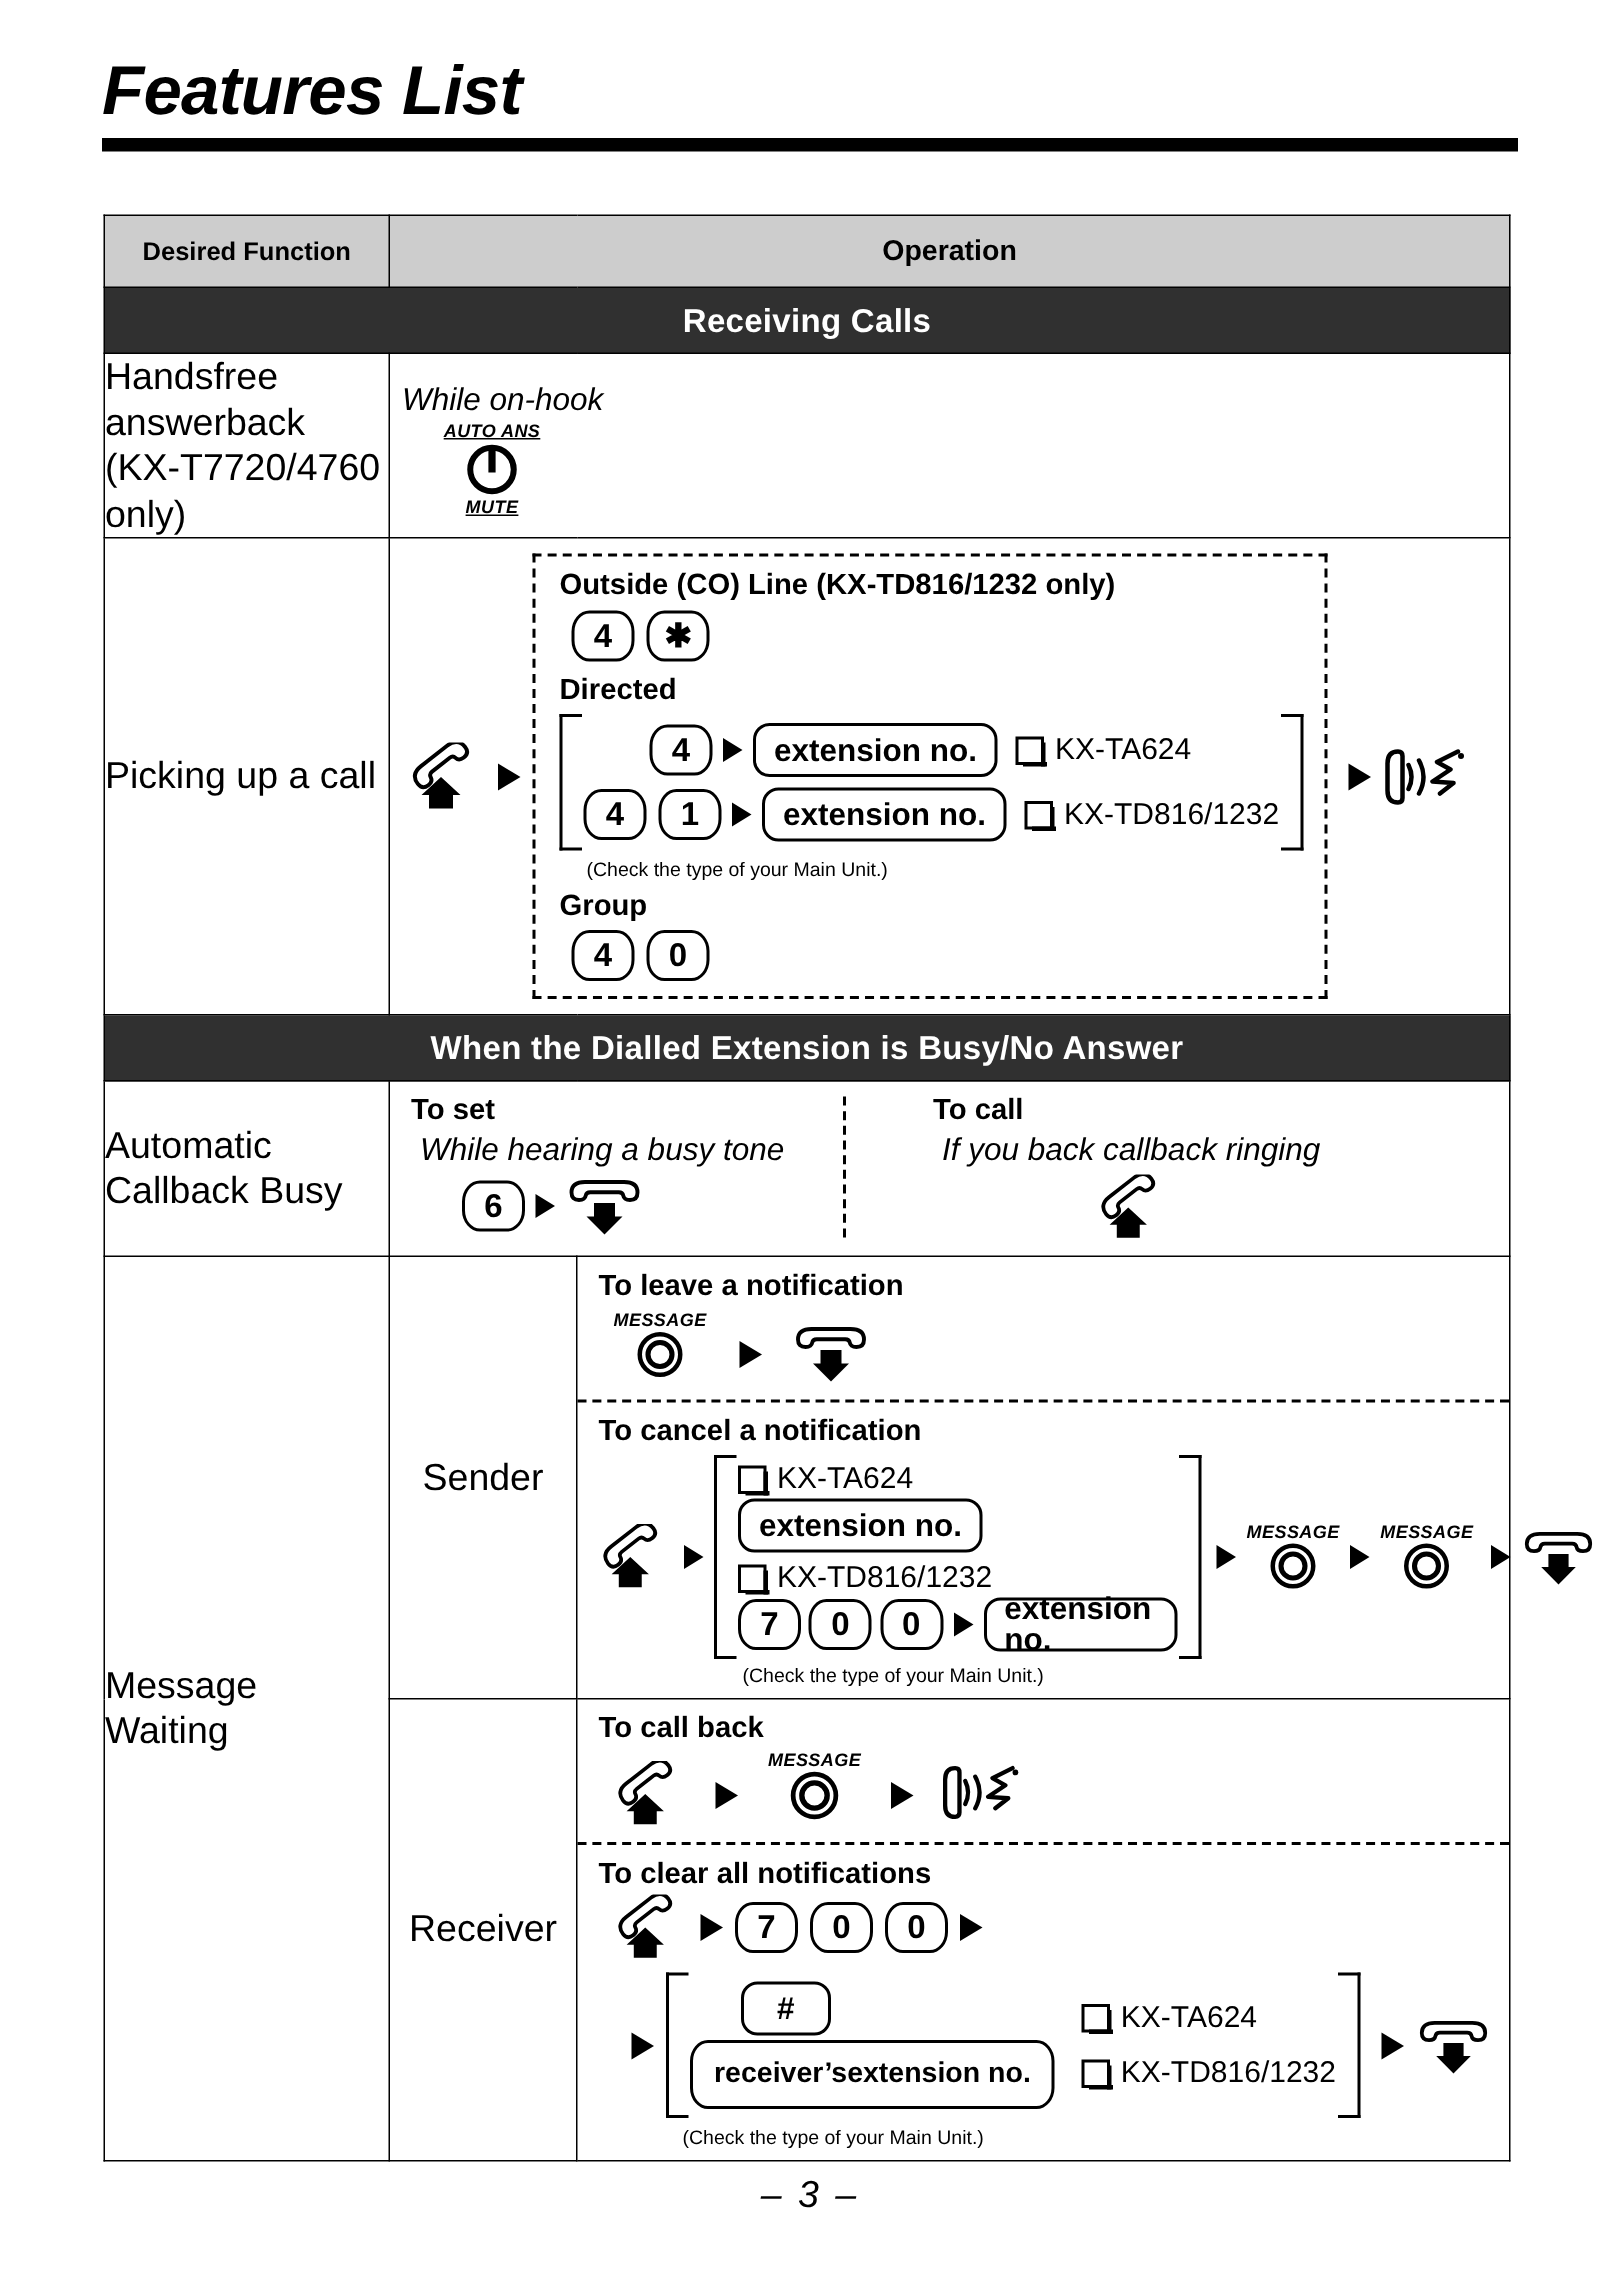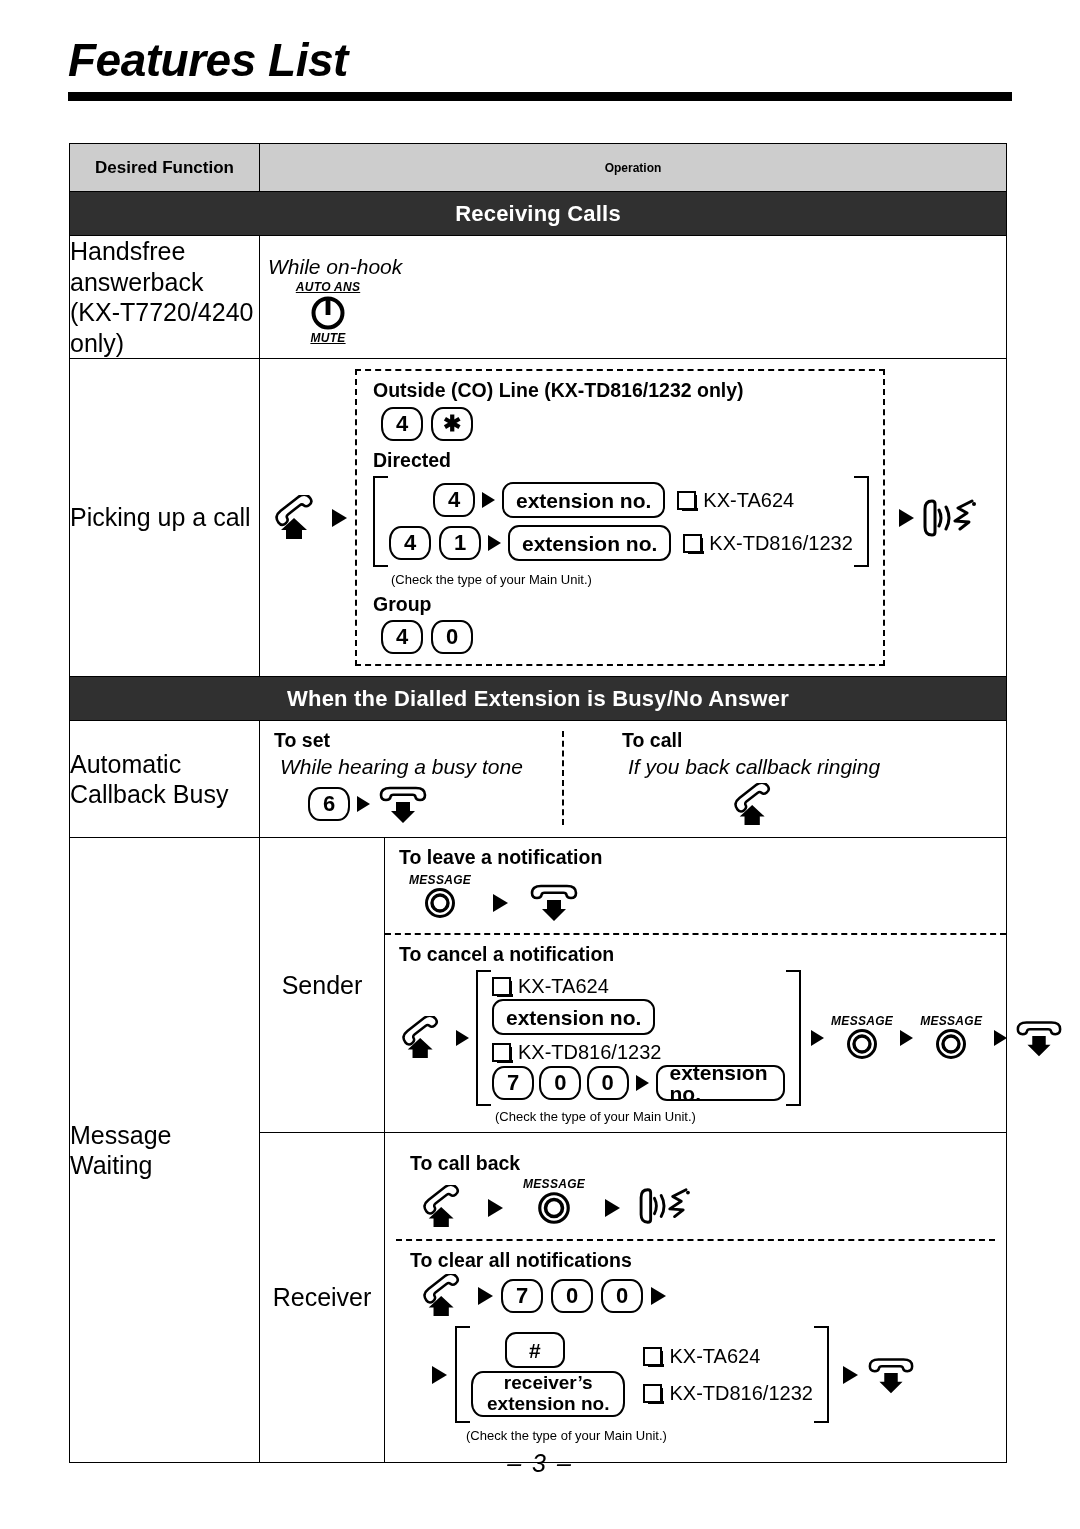"Operation" .hdr-grey { font-size: 12px -> 19px }
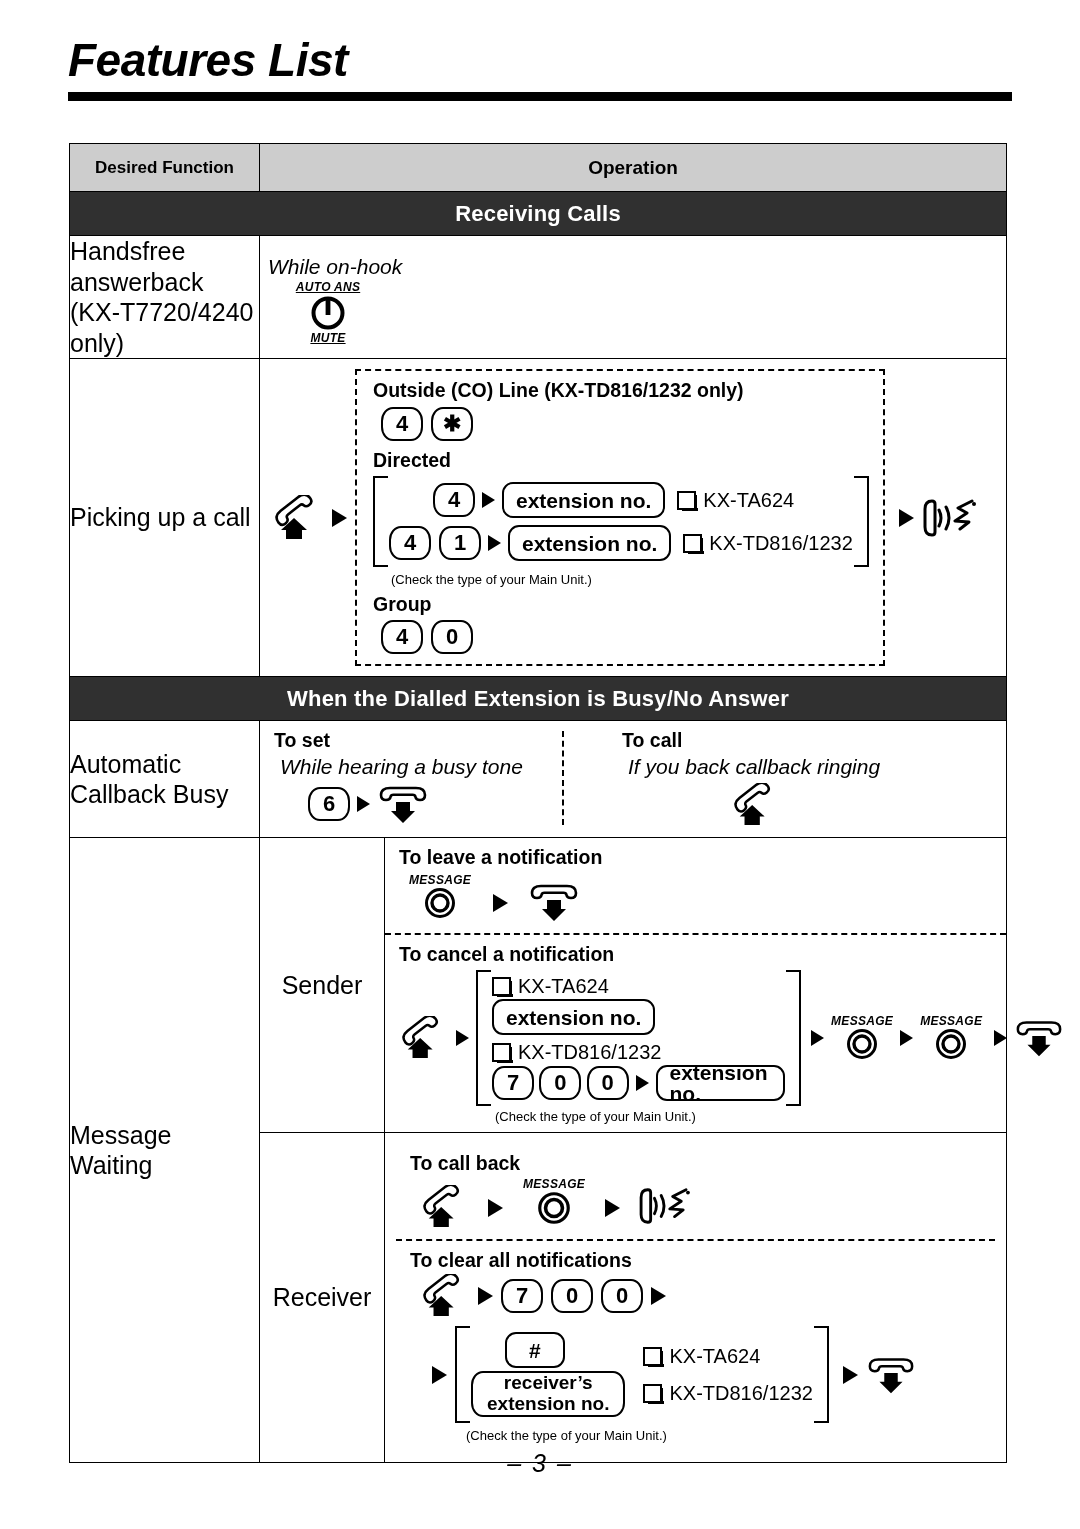"Handsfree answerback (KX-T7720/4240" td.fn { text: KX-T7720/4240 -> KX-T7720/4760 }
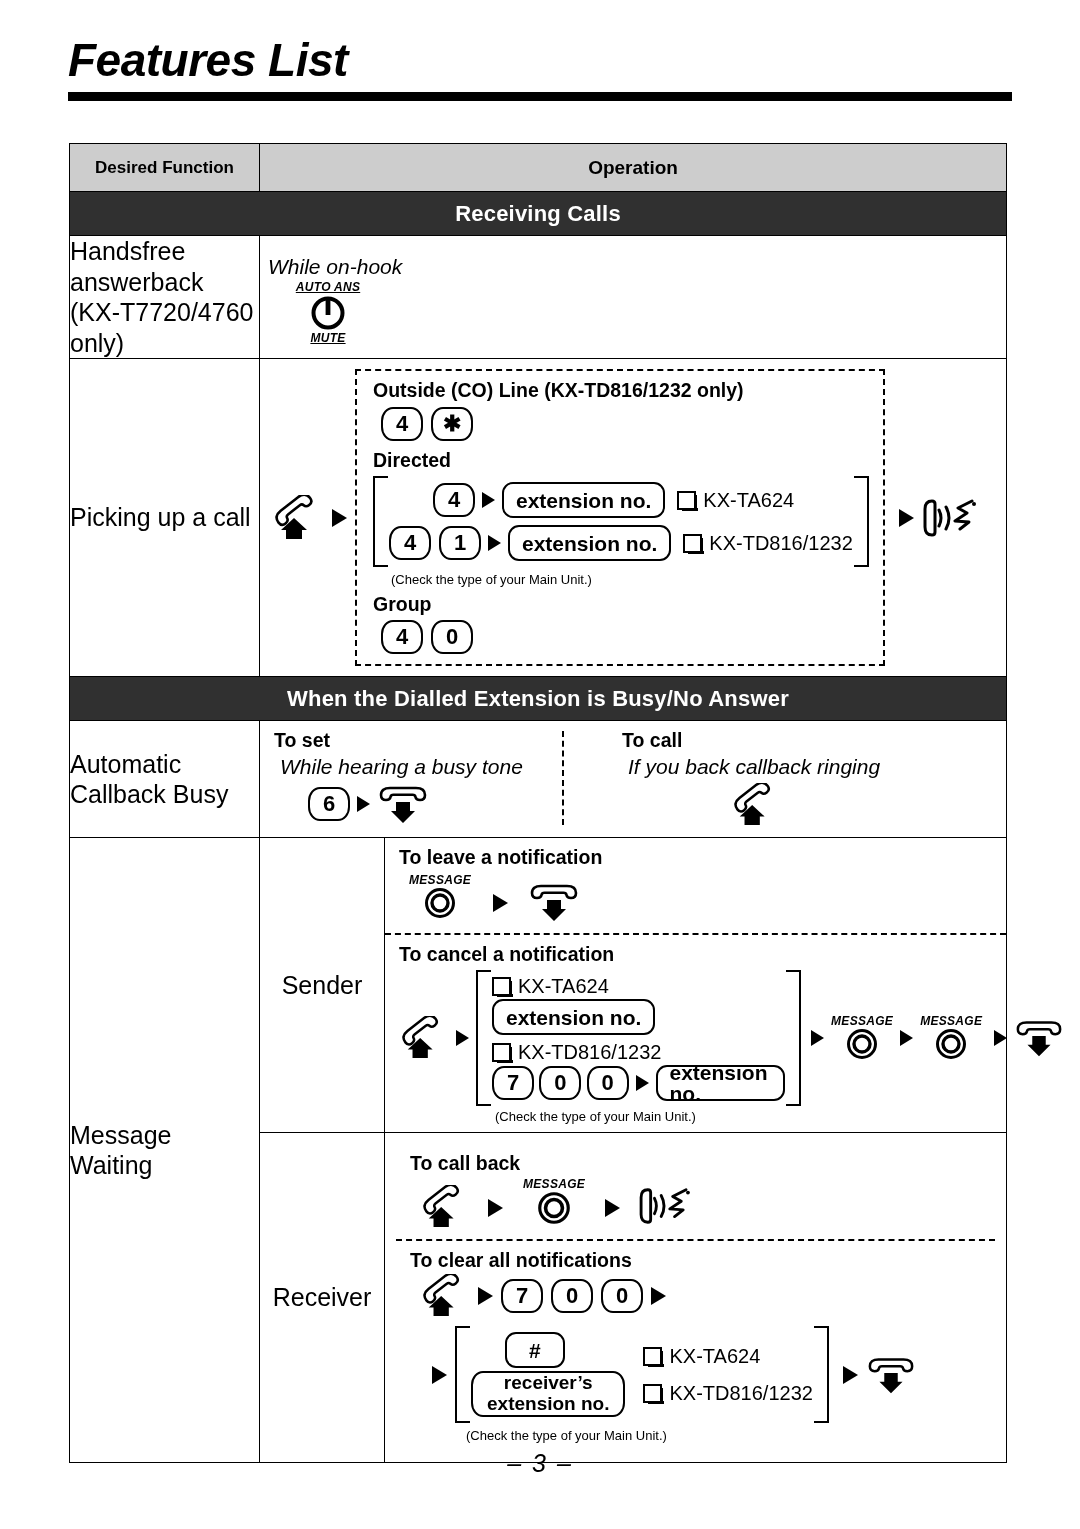"To call back" td.opcell { padding: 11px -> 0 }
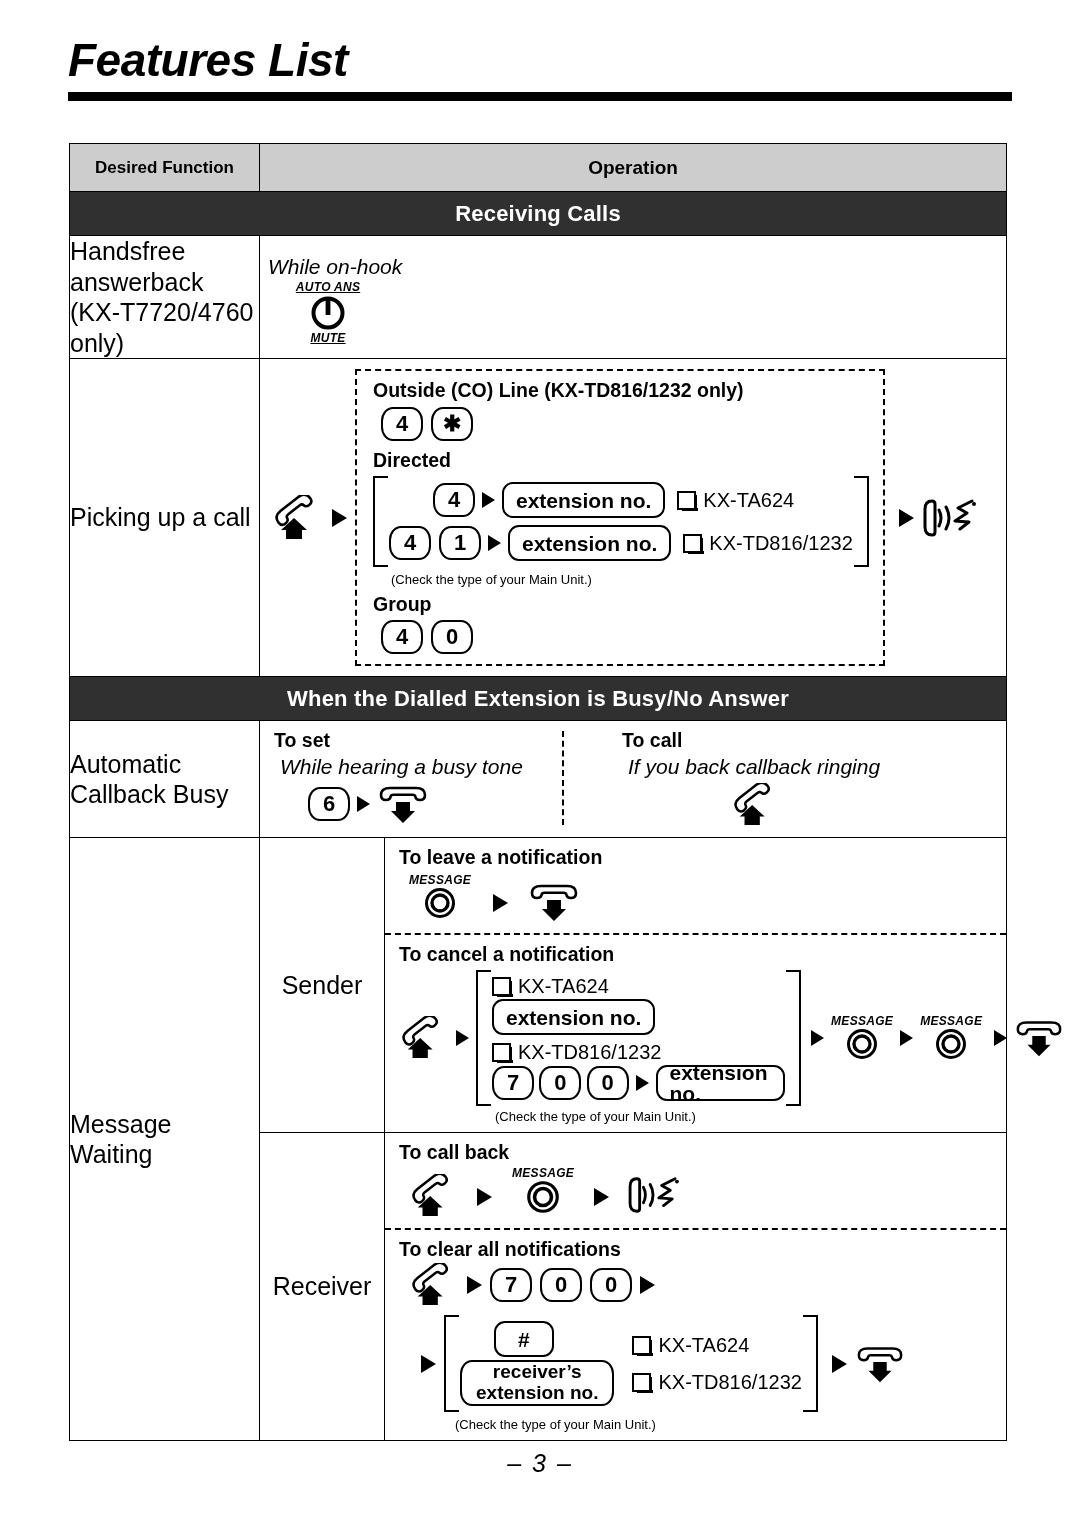"receiver’s" .key.two-line { flex-direction: column -> row }
